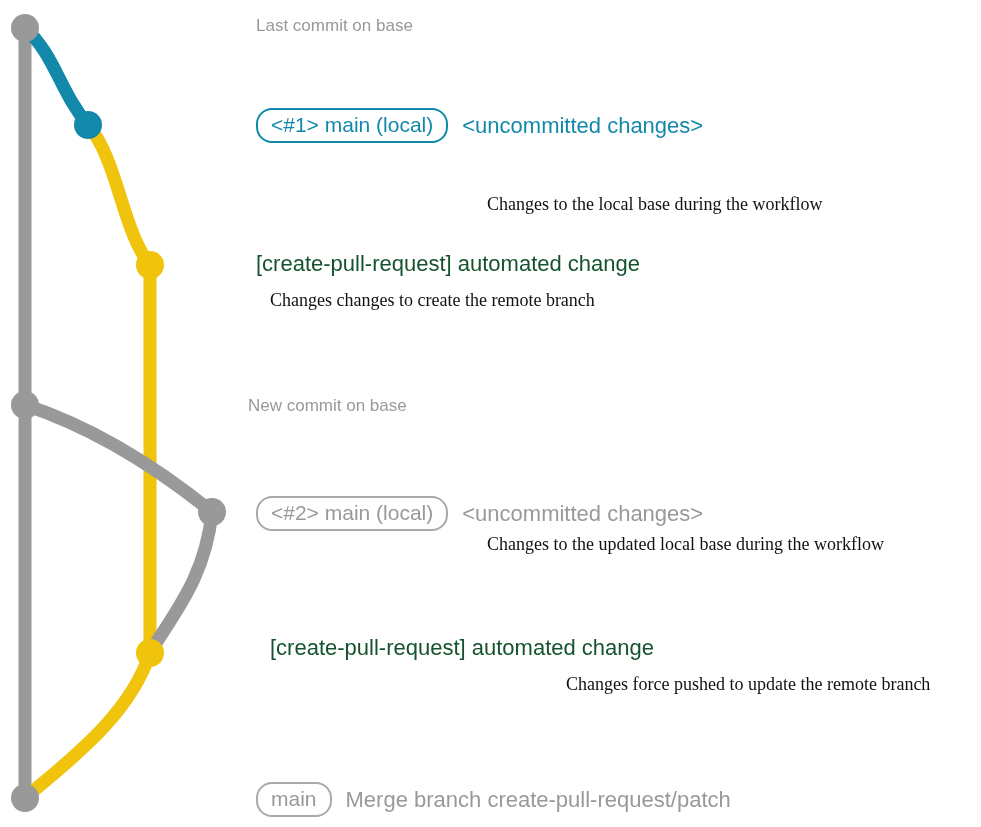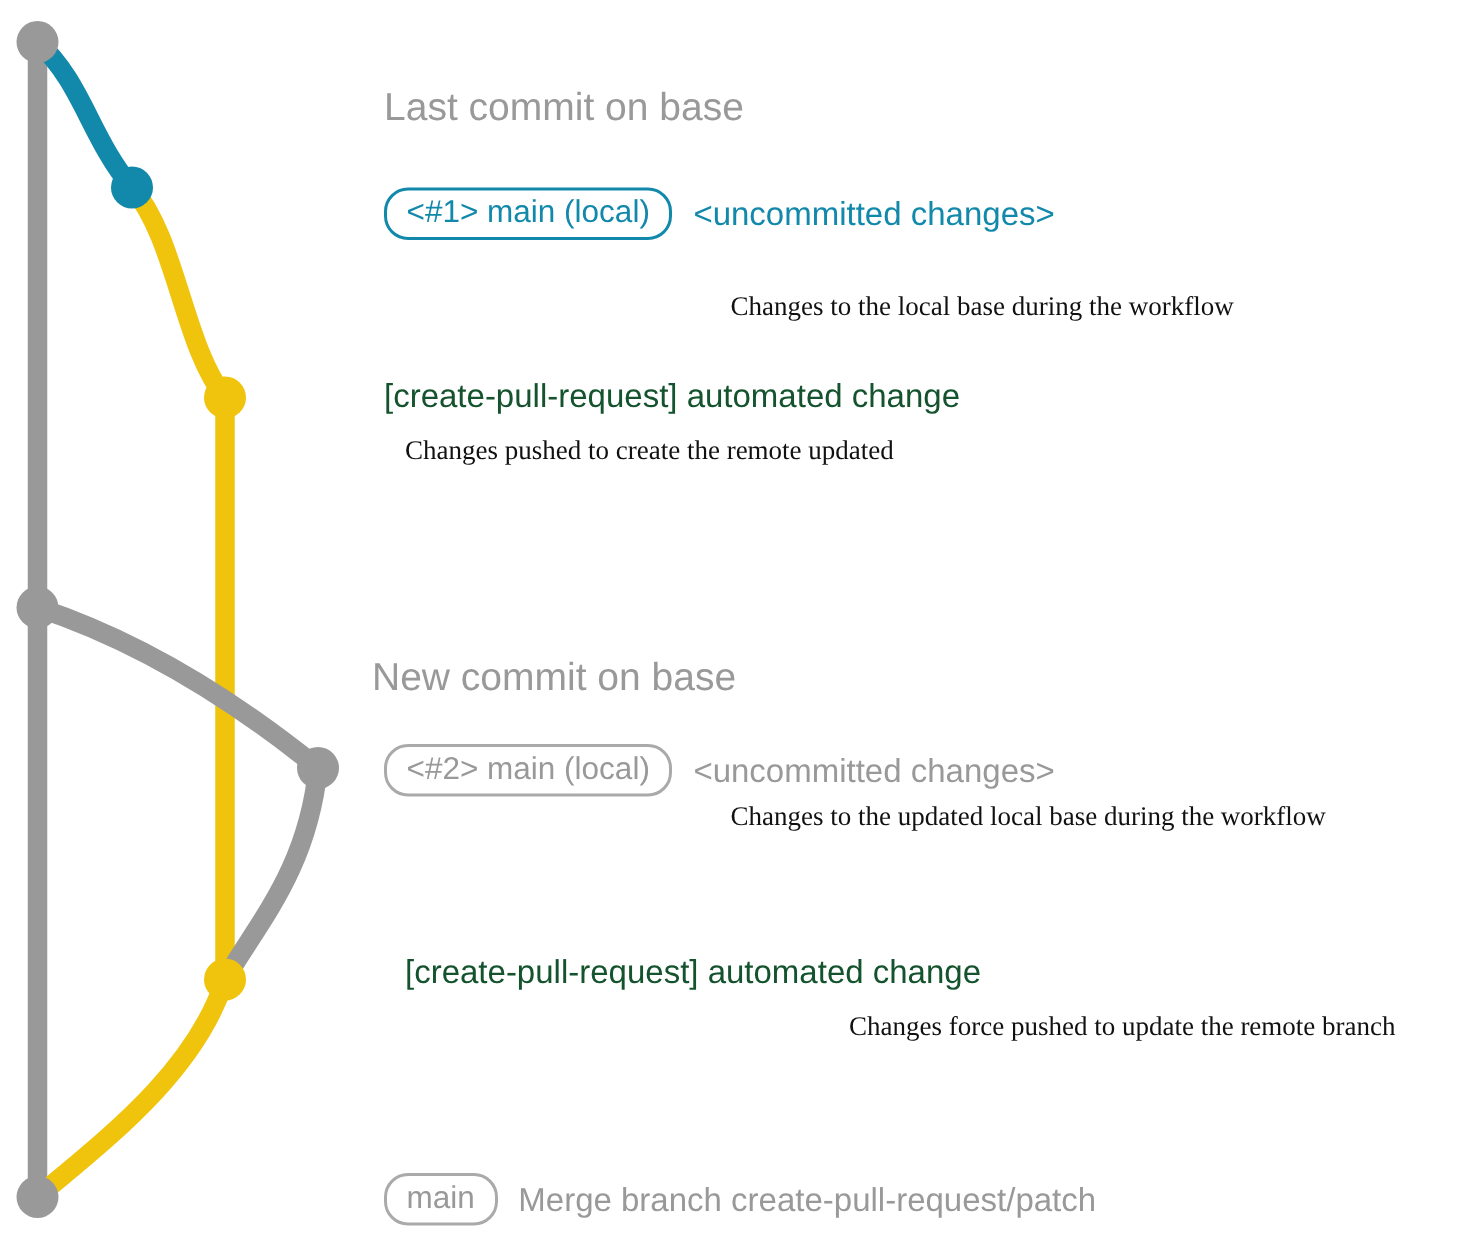"Last commit on base" .heading { font-size: 26px -> 17px; margin-top: 40px -> none }
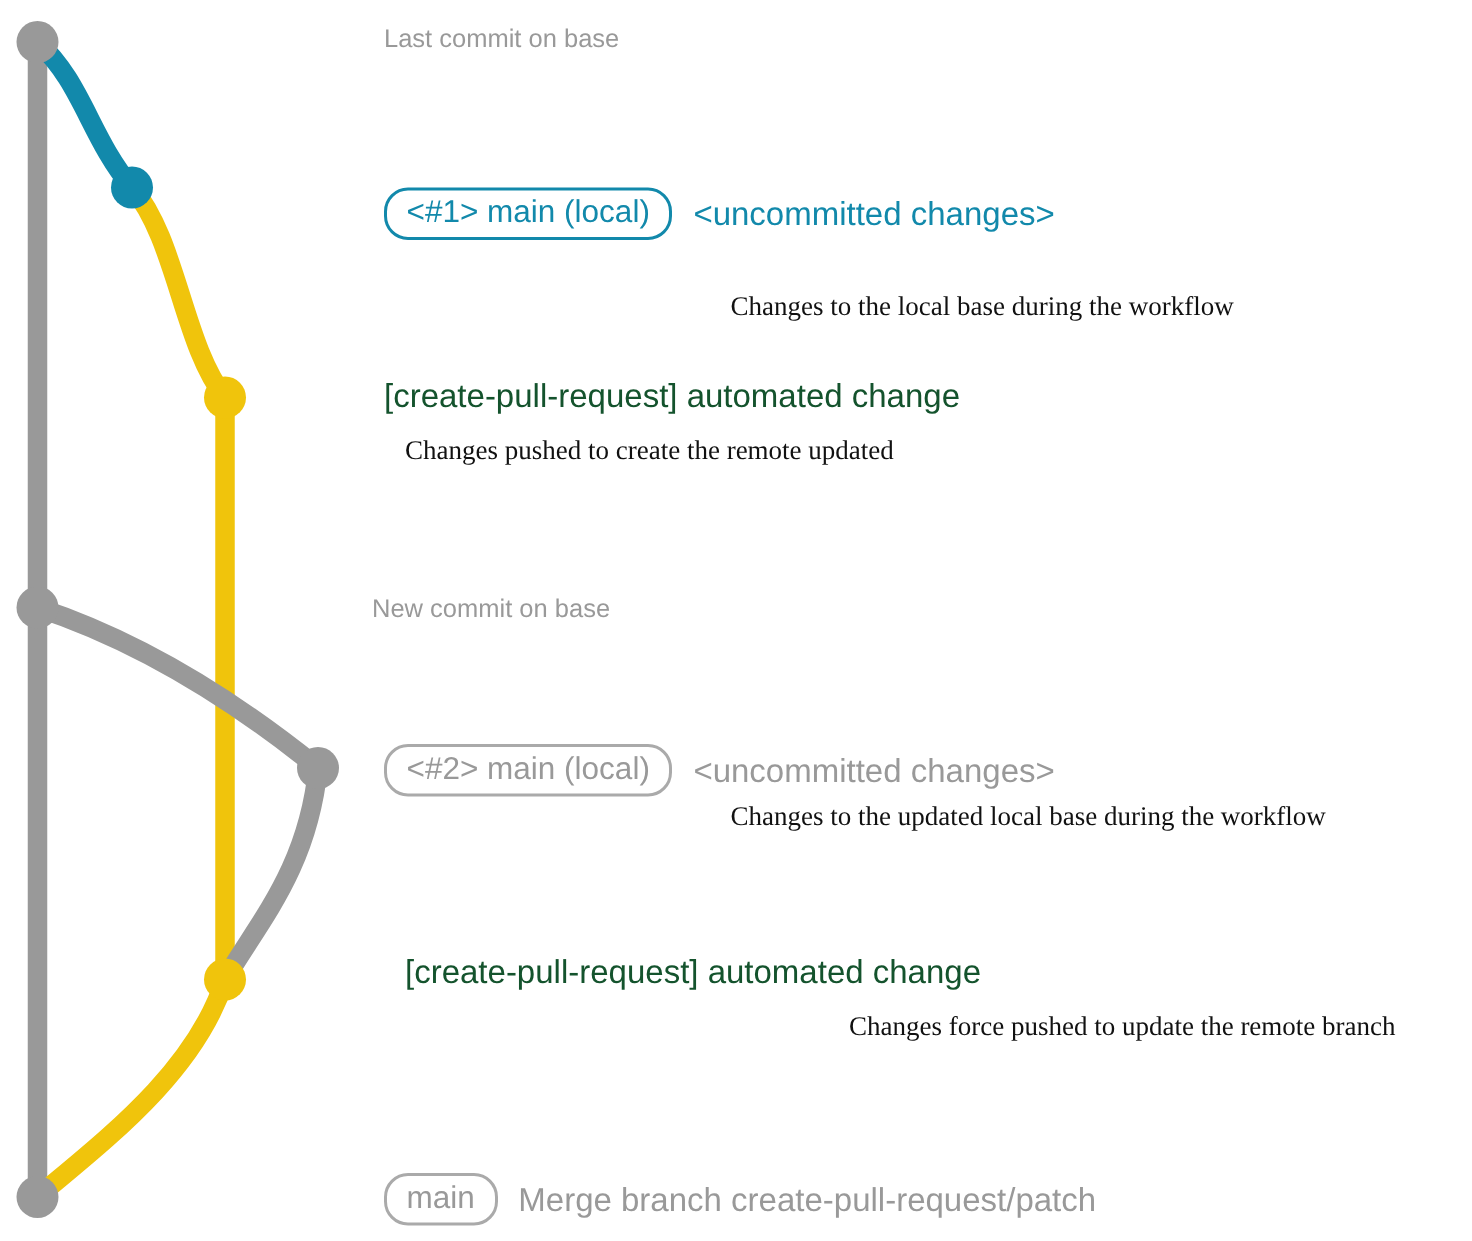"<#1> main (local)" div.row { top: 125px -> 108px }
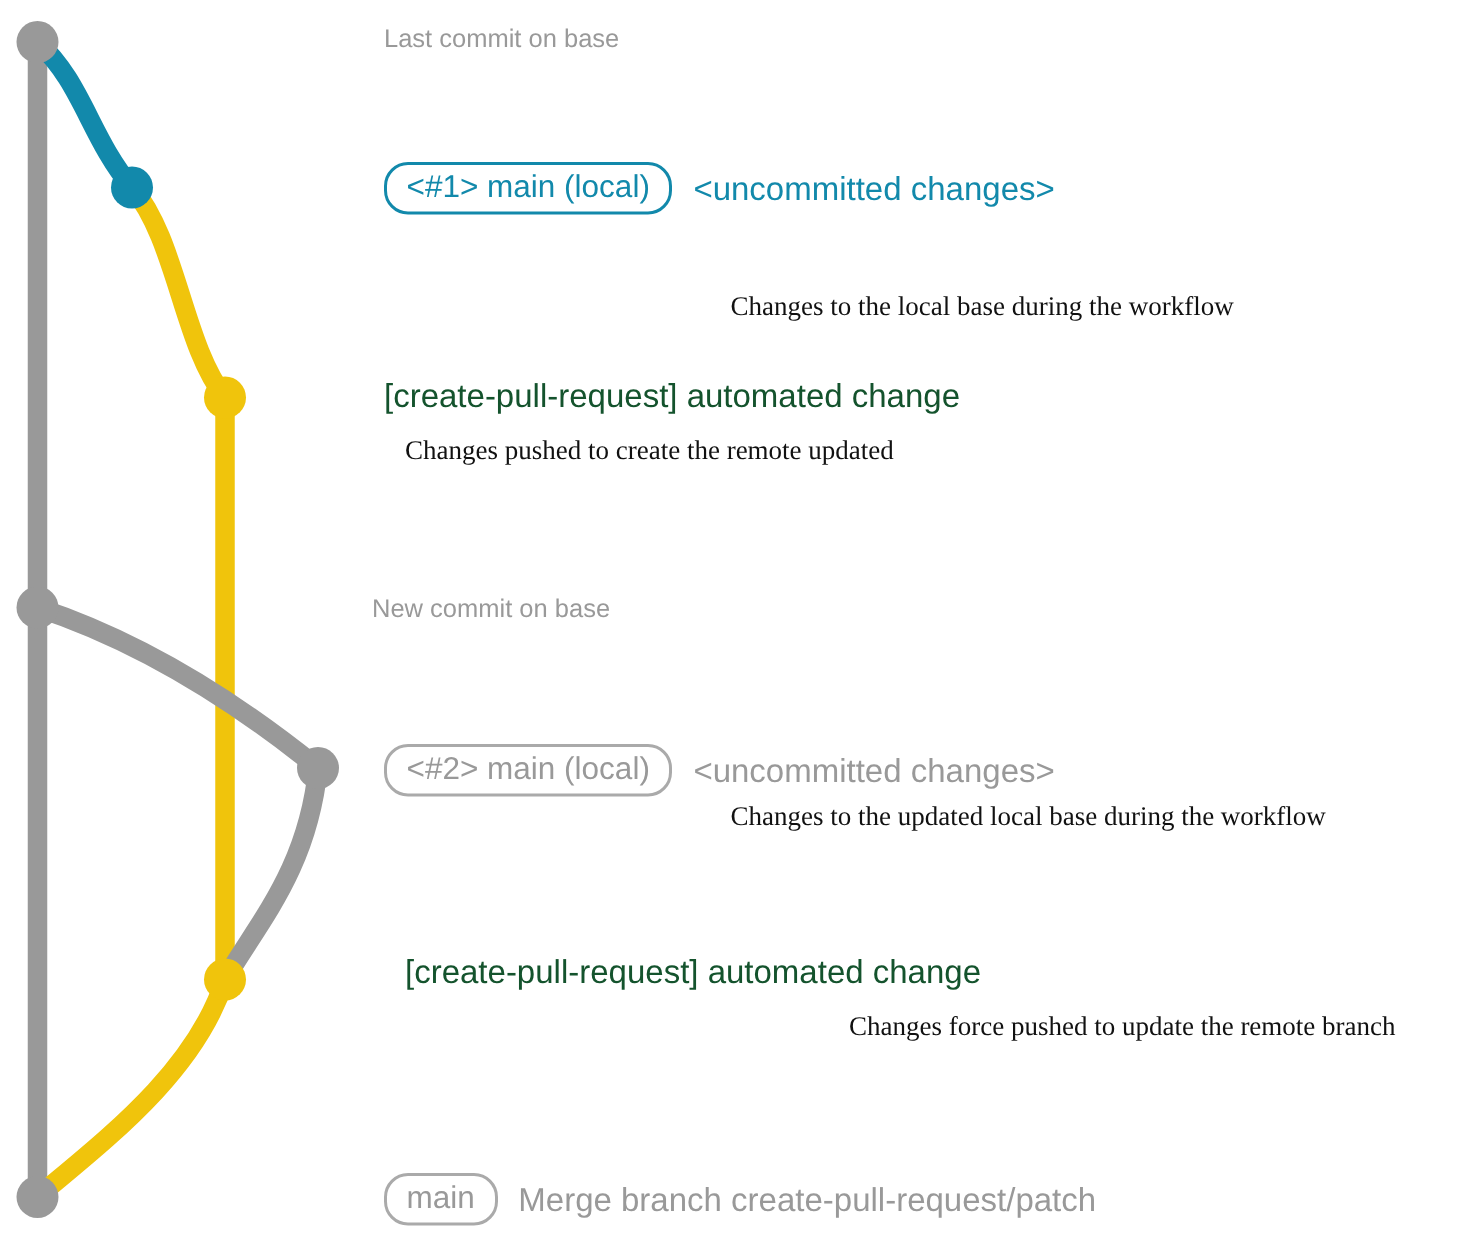"Changes pushed to create the" div.desc { text: pushed to create the remote updated -> changes to create the remote branch }
